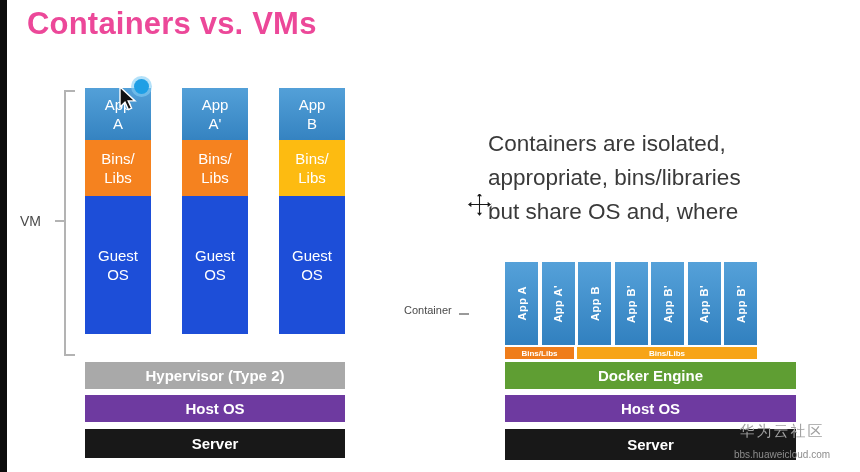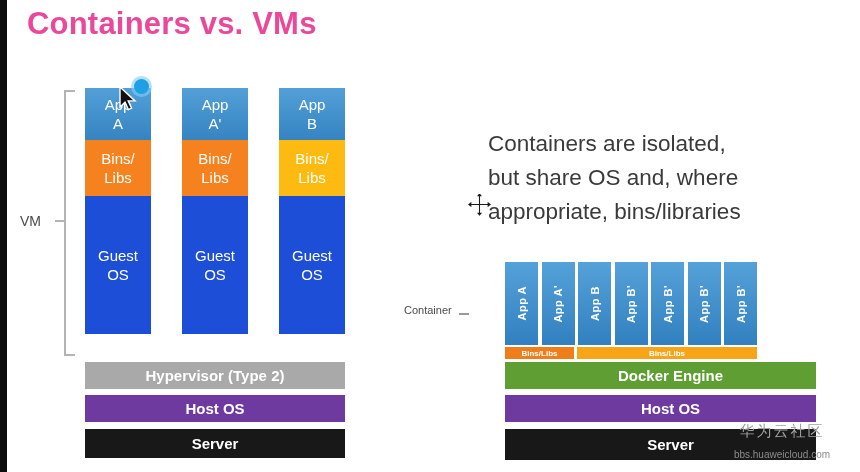"but share OS and, where" div { order: before "appropriate, bins/libraries" -> after "appropriate, bins/libraries" }
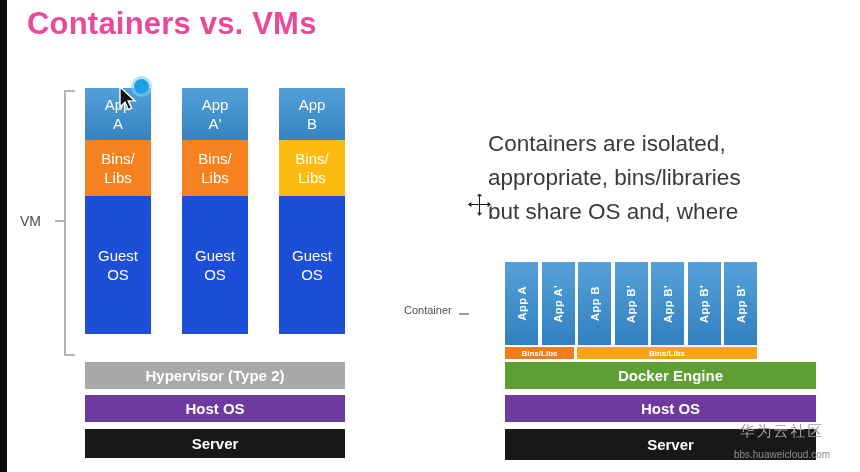"Docker Engine" .ct-bar { padding-left: 20px -> none }
